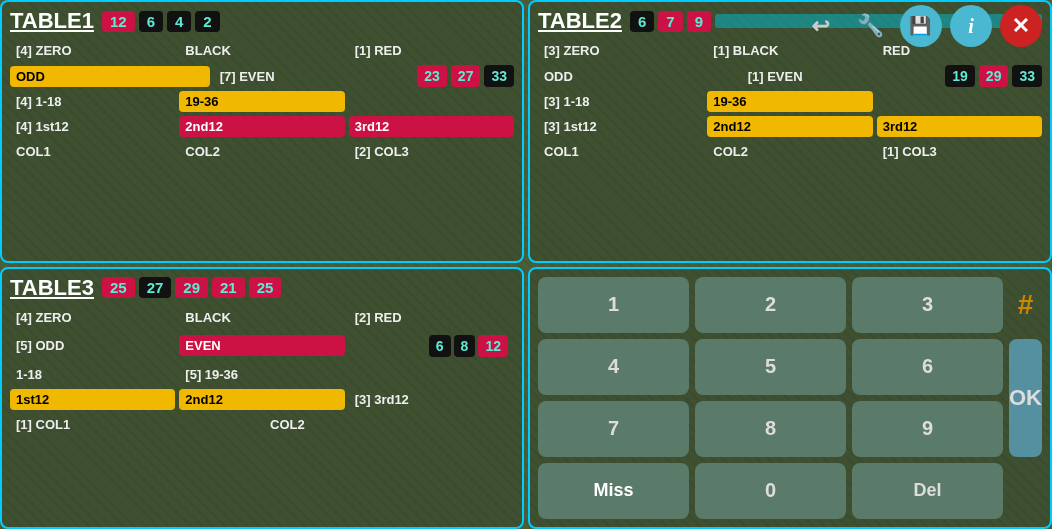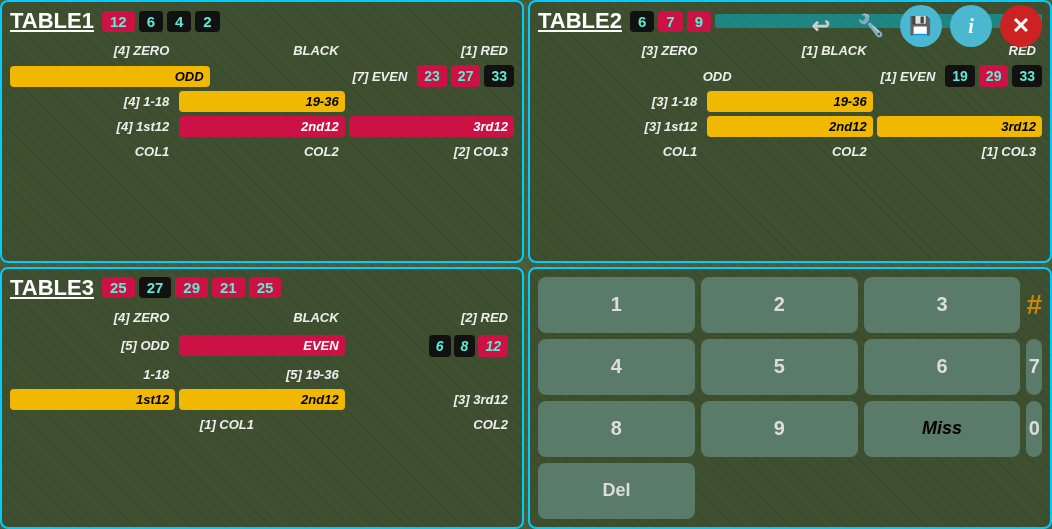"[4] ZERO" .cell { font-style: italic -> none; text-align: right -> left }
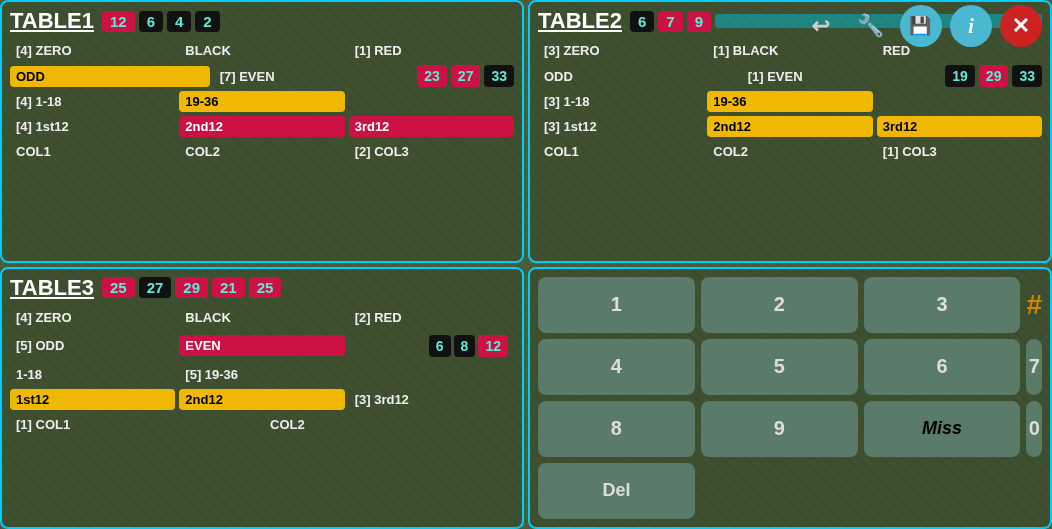"OK" button.ok-btn { html: none -> <button>OK</button> }
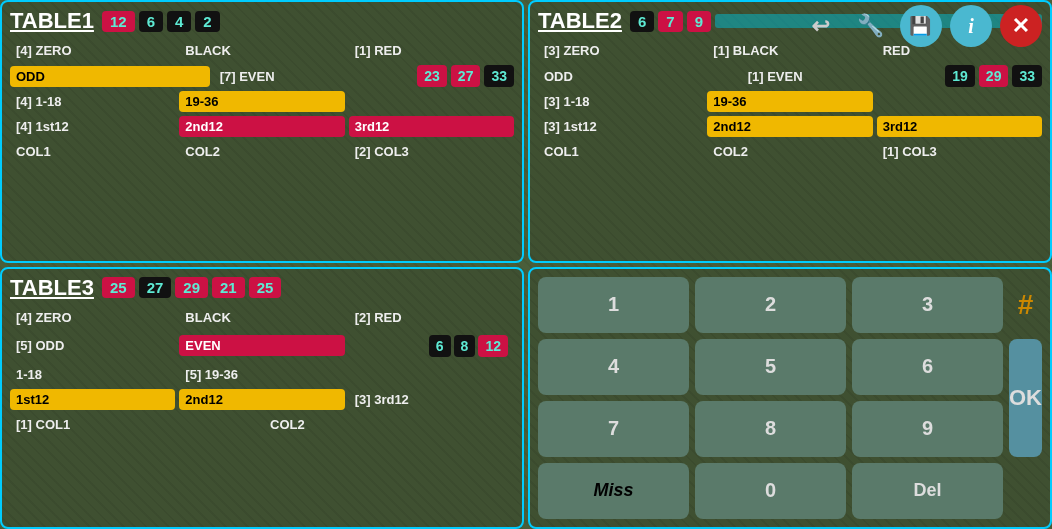"Miss" .miss-btn { color: #000000 -> #ffffff; font-style: italic -> none }
